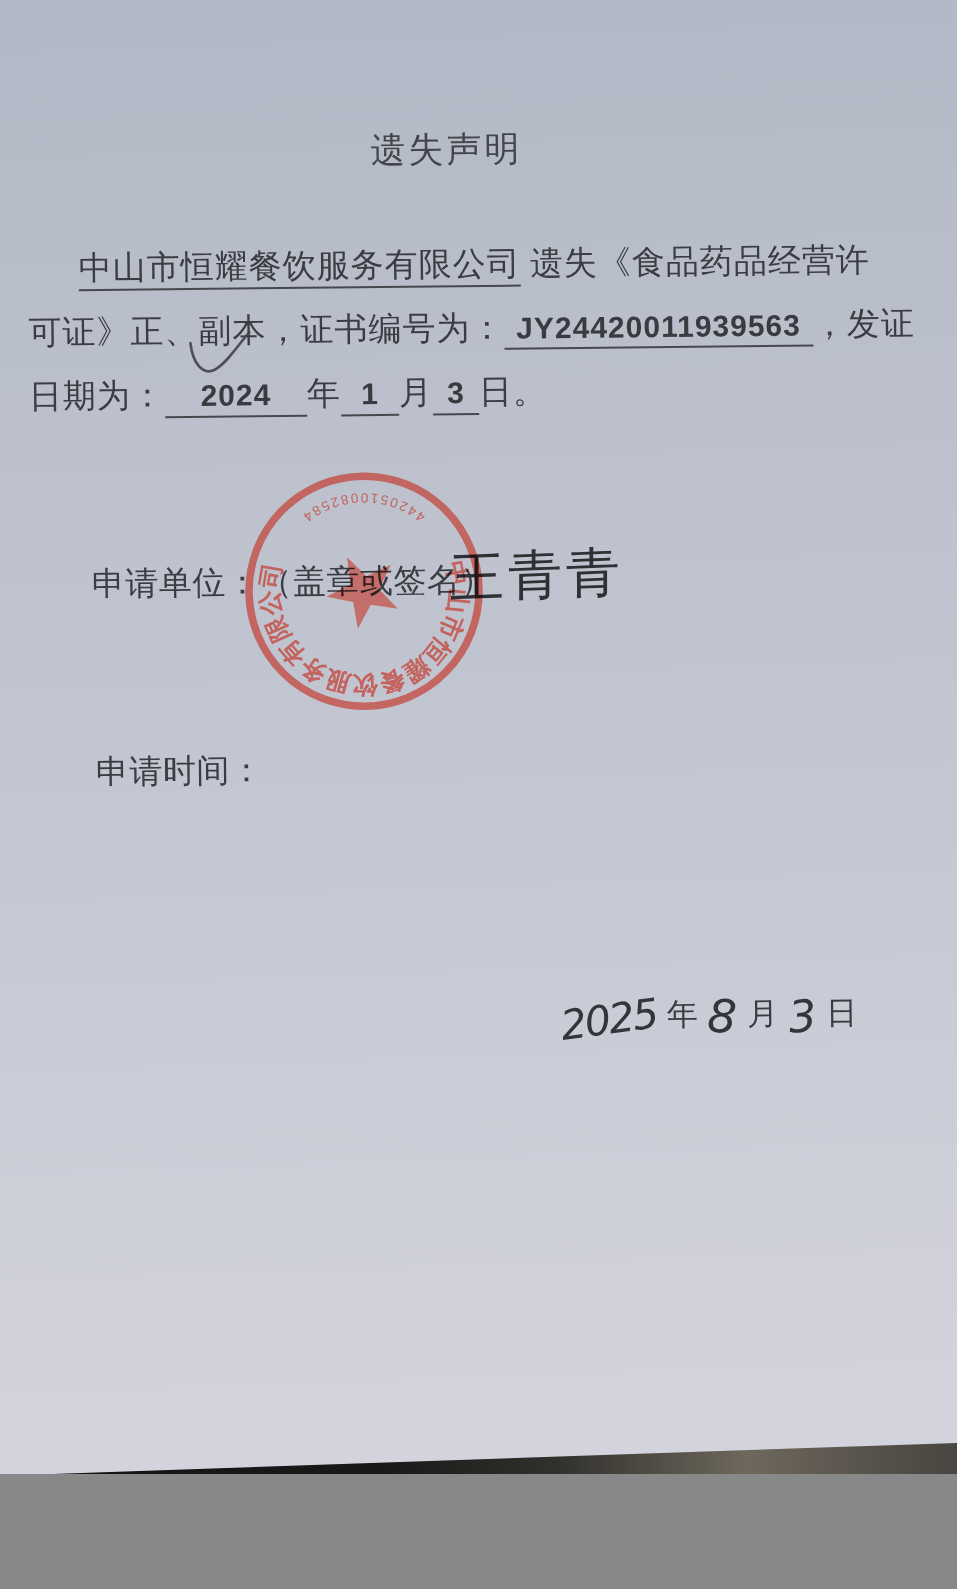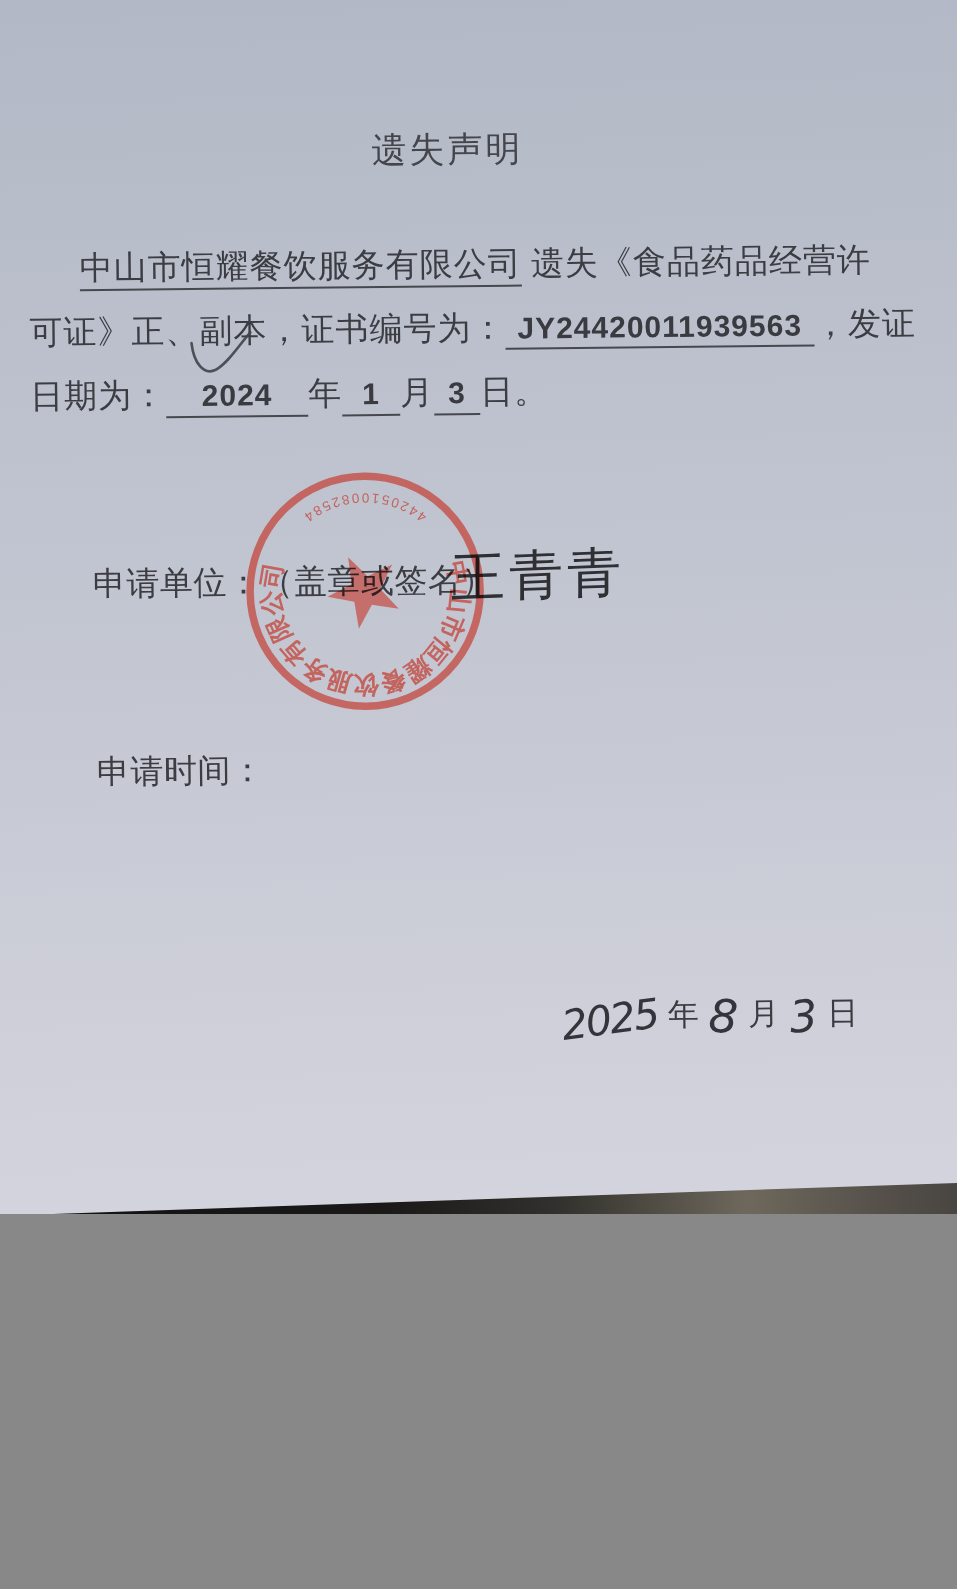"遗失声明" .page { height: 1214px -> 1474px }
